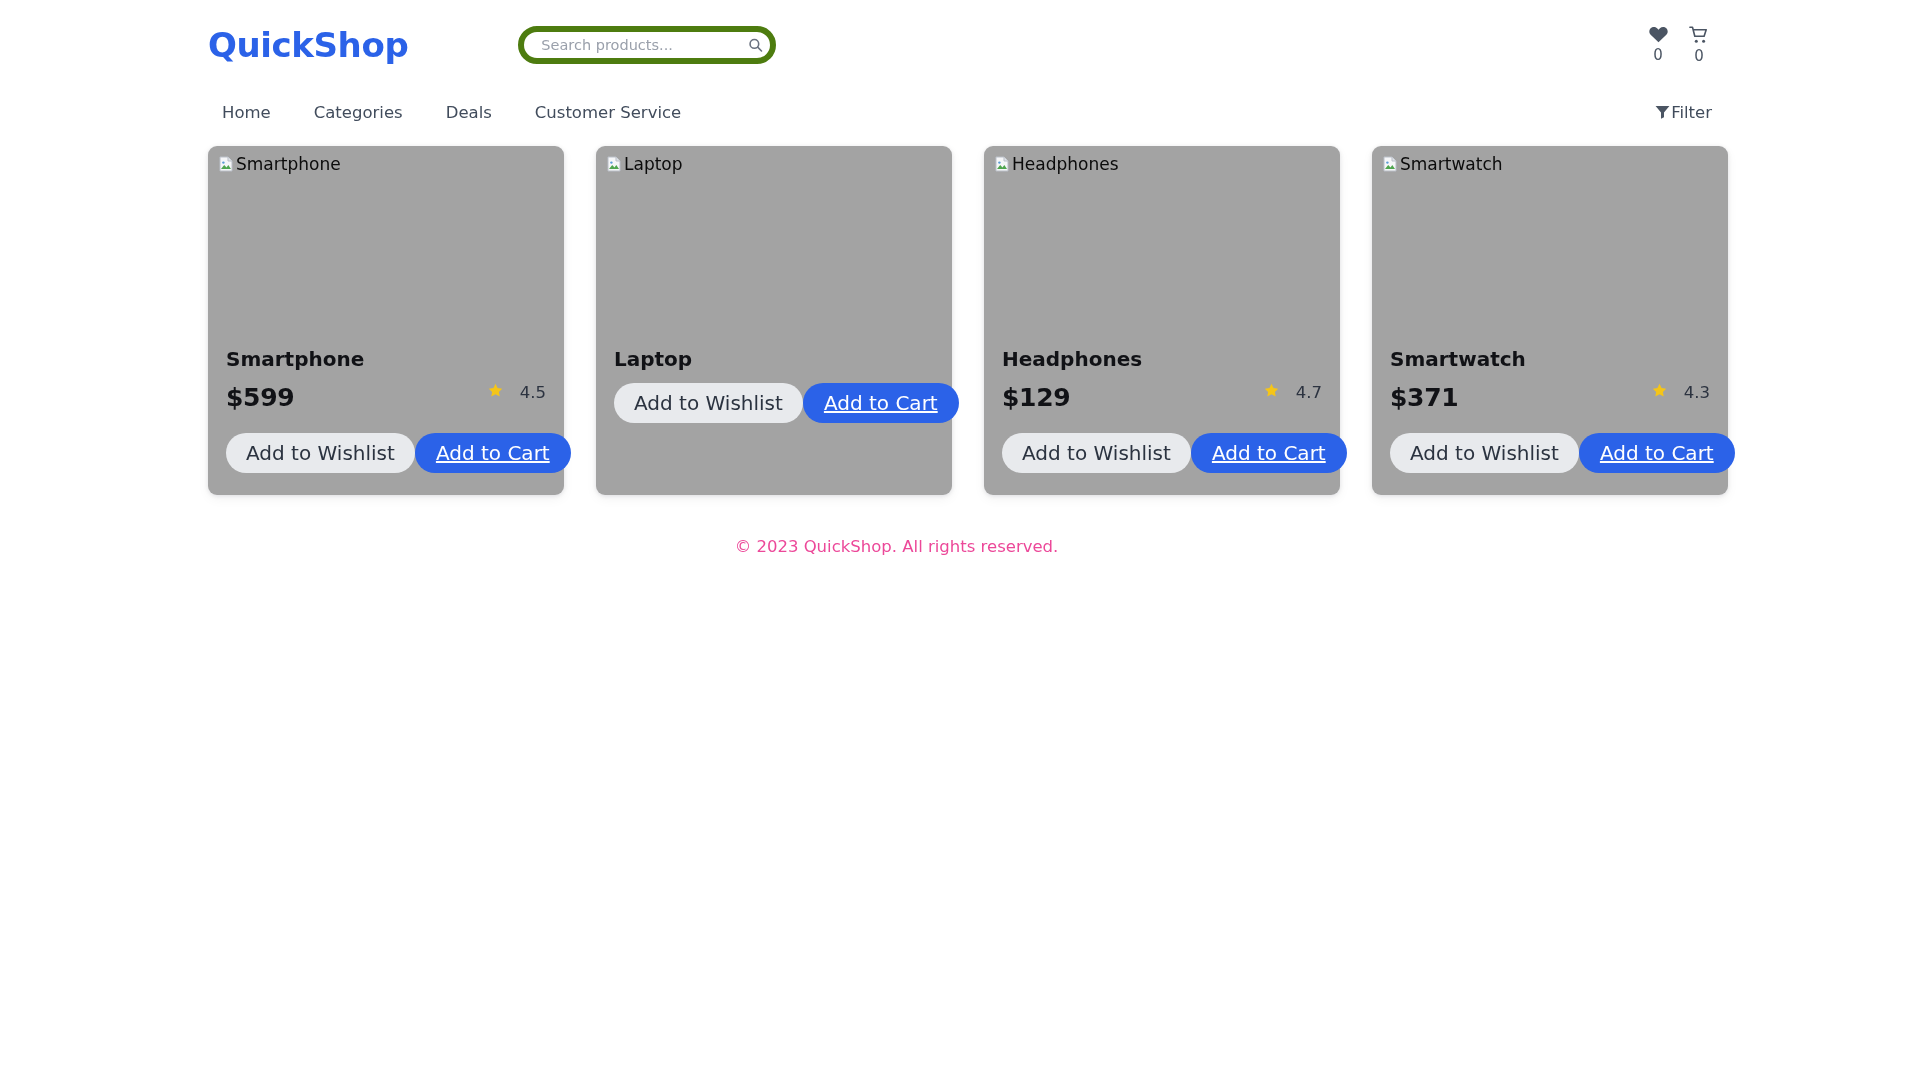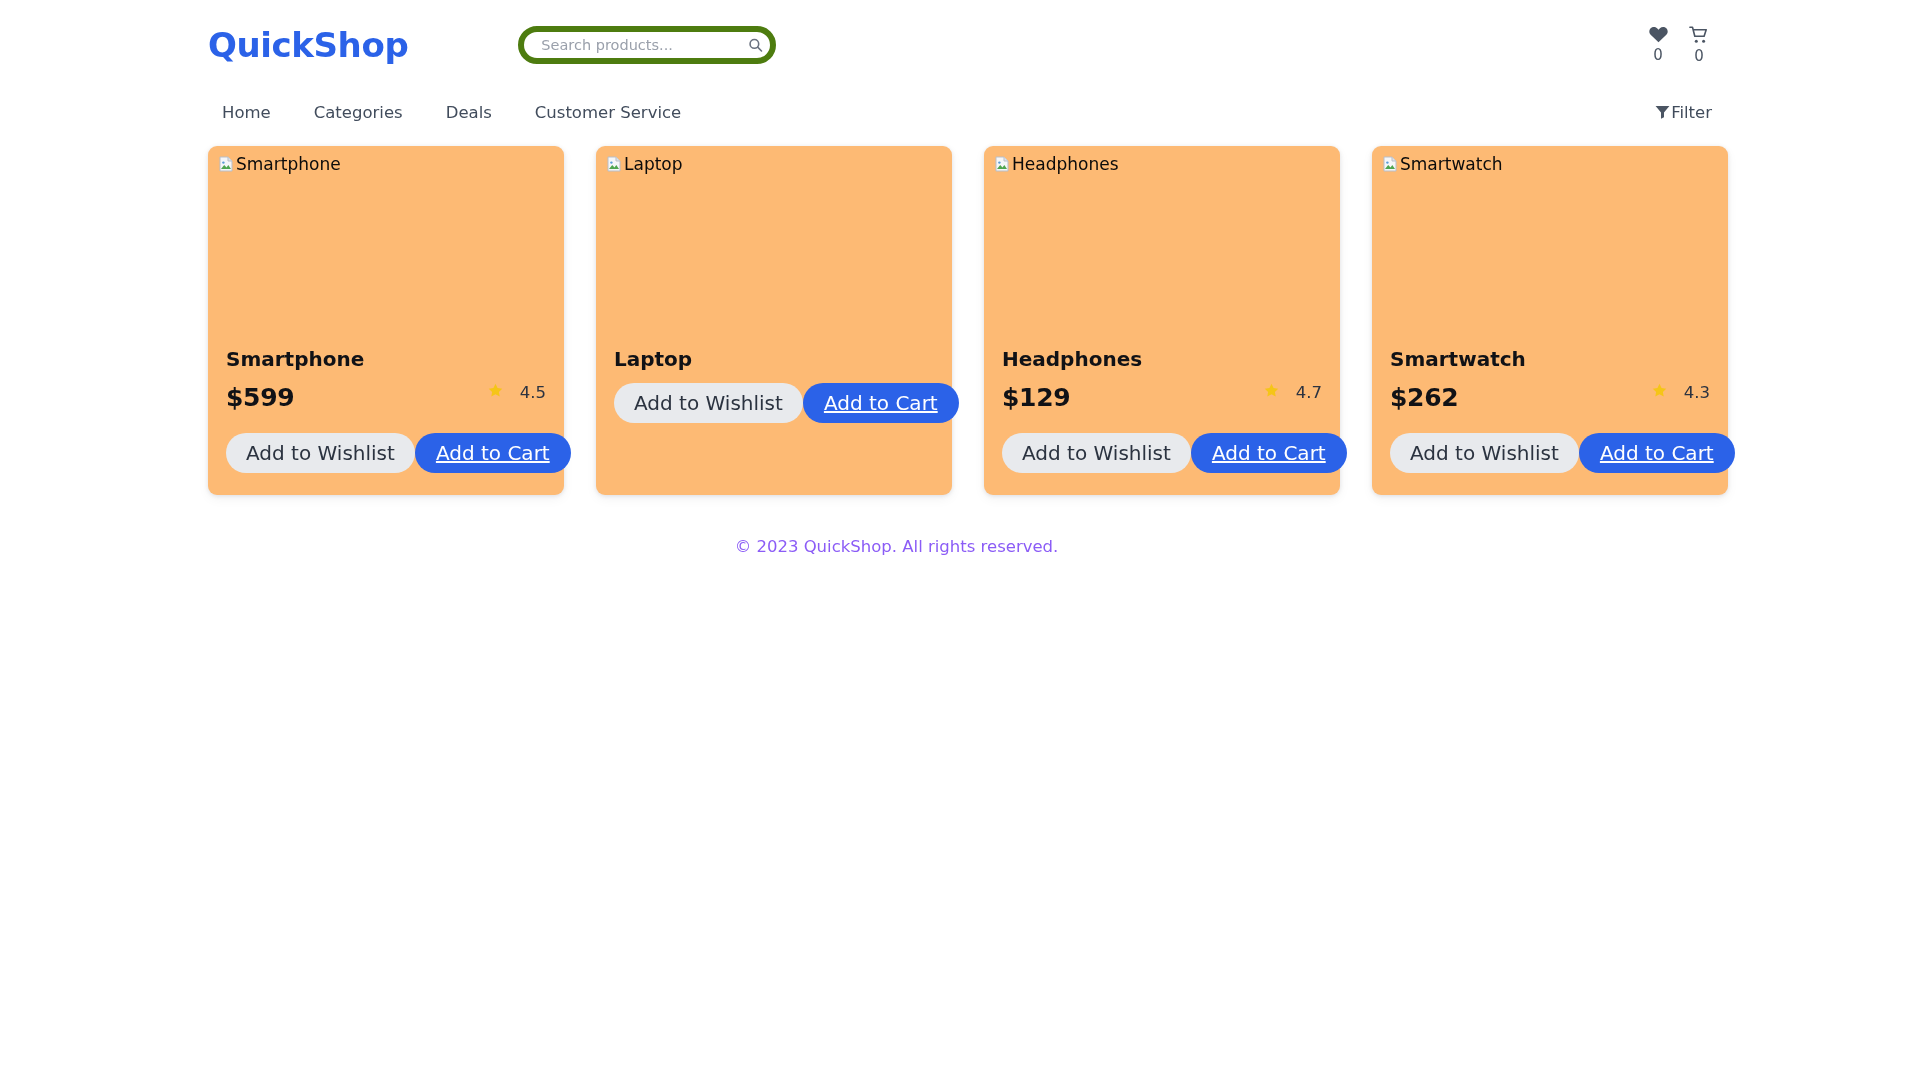"Smartphone" .card { background: #fdba74 -> #a3a3a3 }
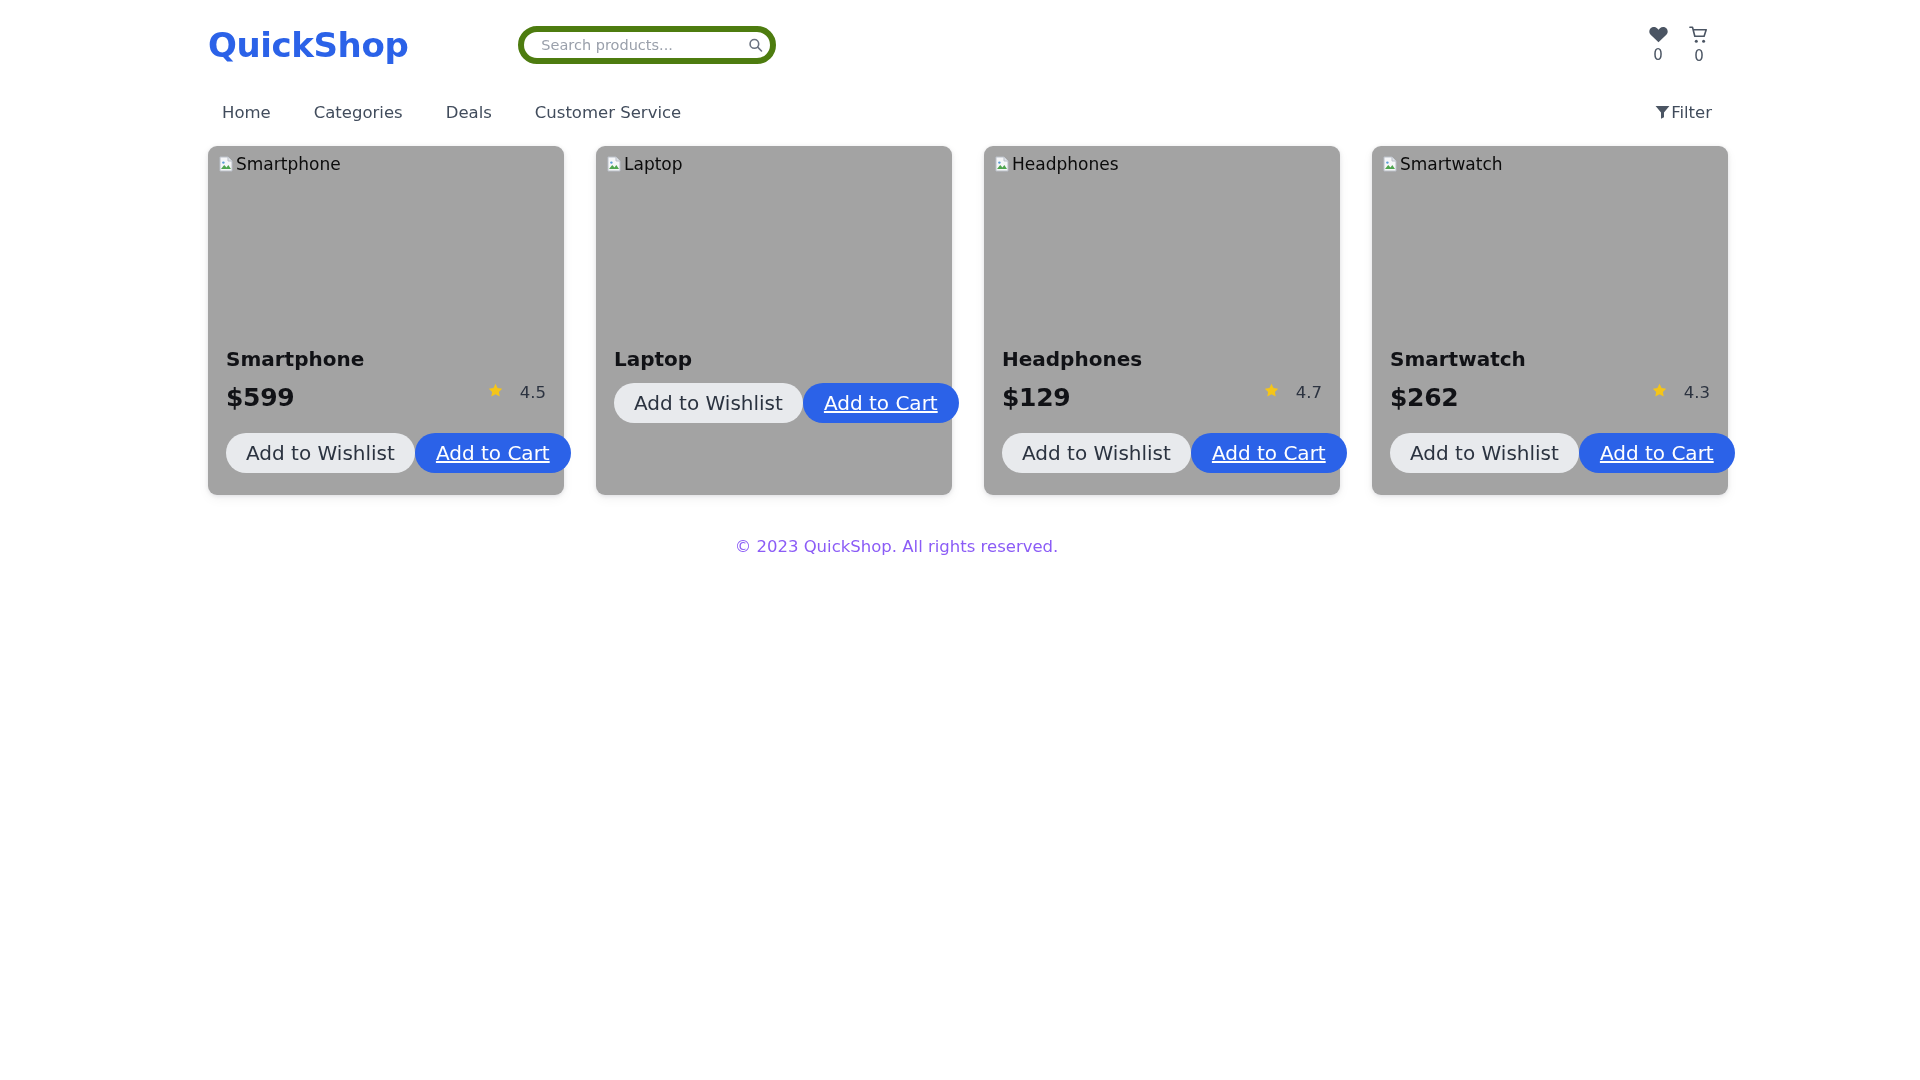"$262" span.price { text: $262 -> $371 }
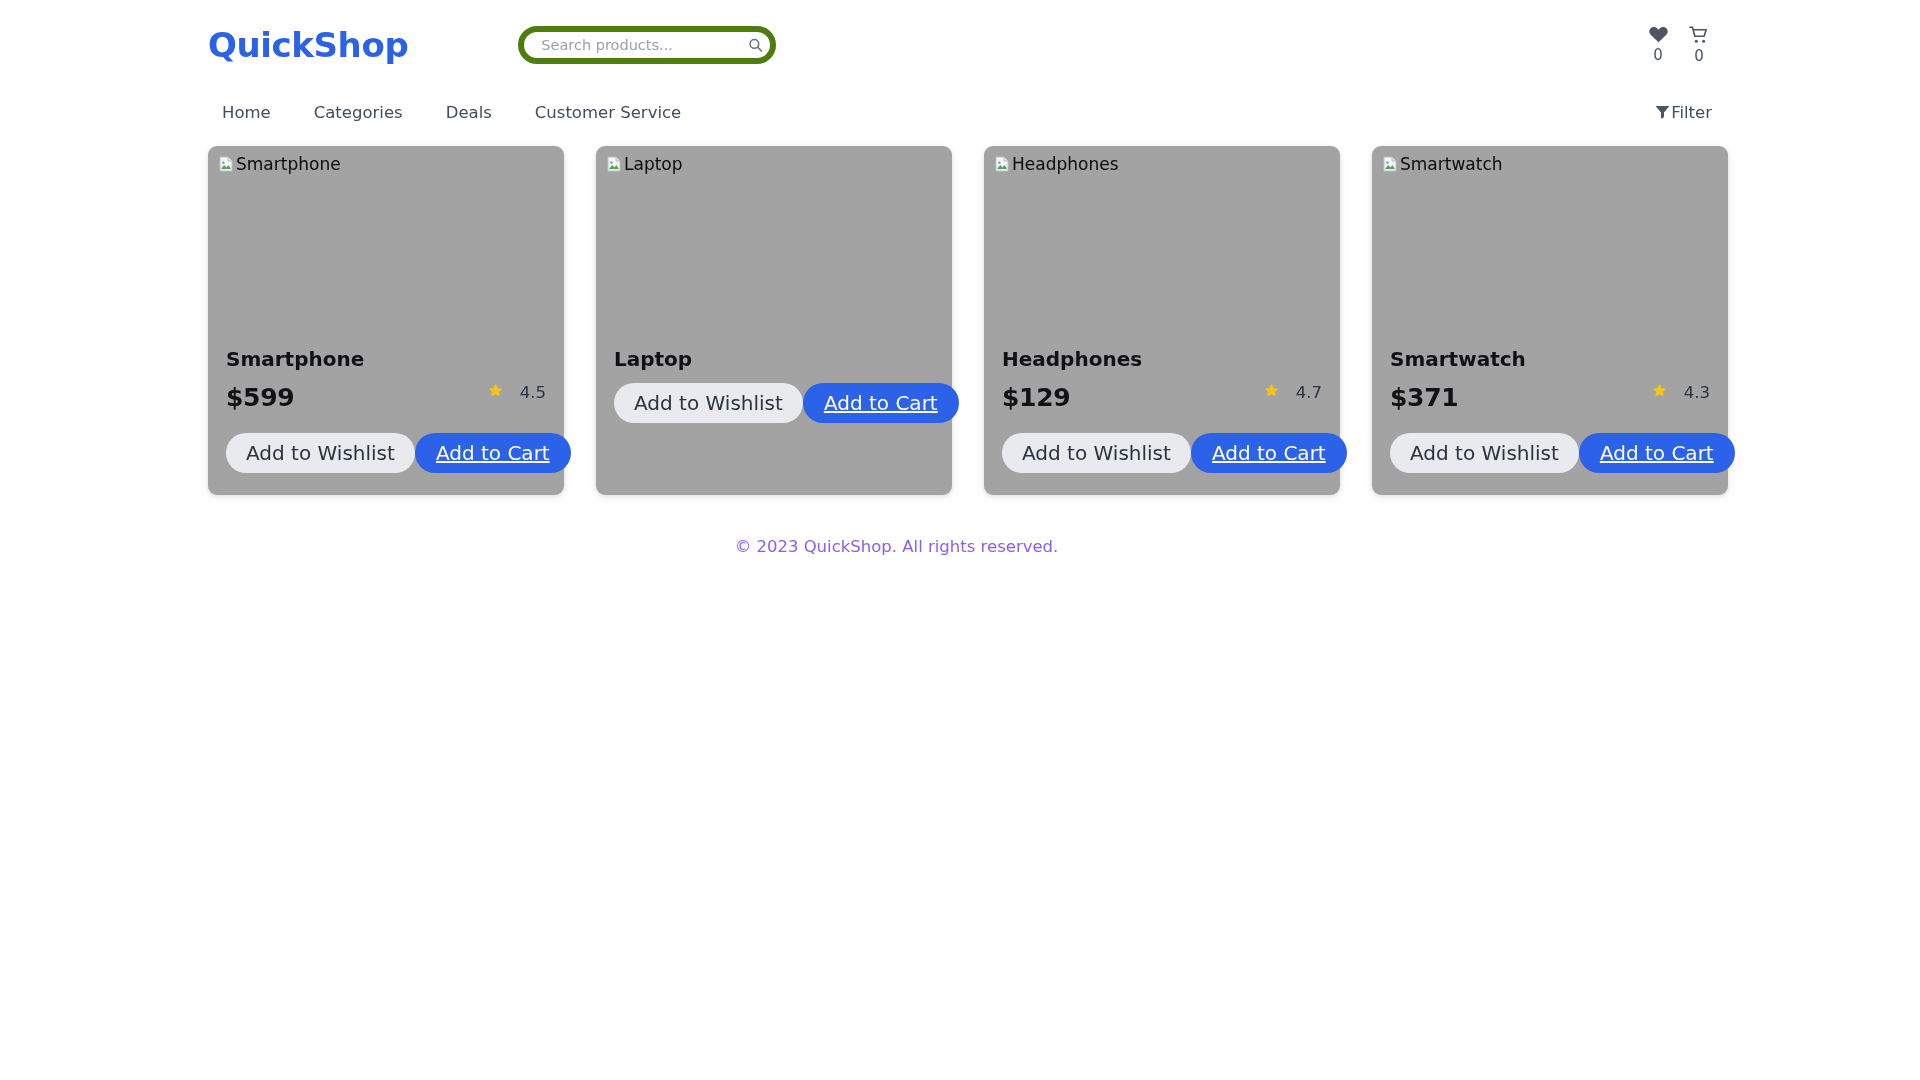"© 2023 QuickShop. All rights" .footer { color: #8b5cf6 -> #ec4899 }
